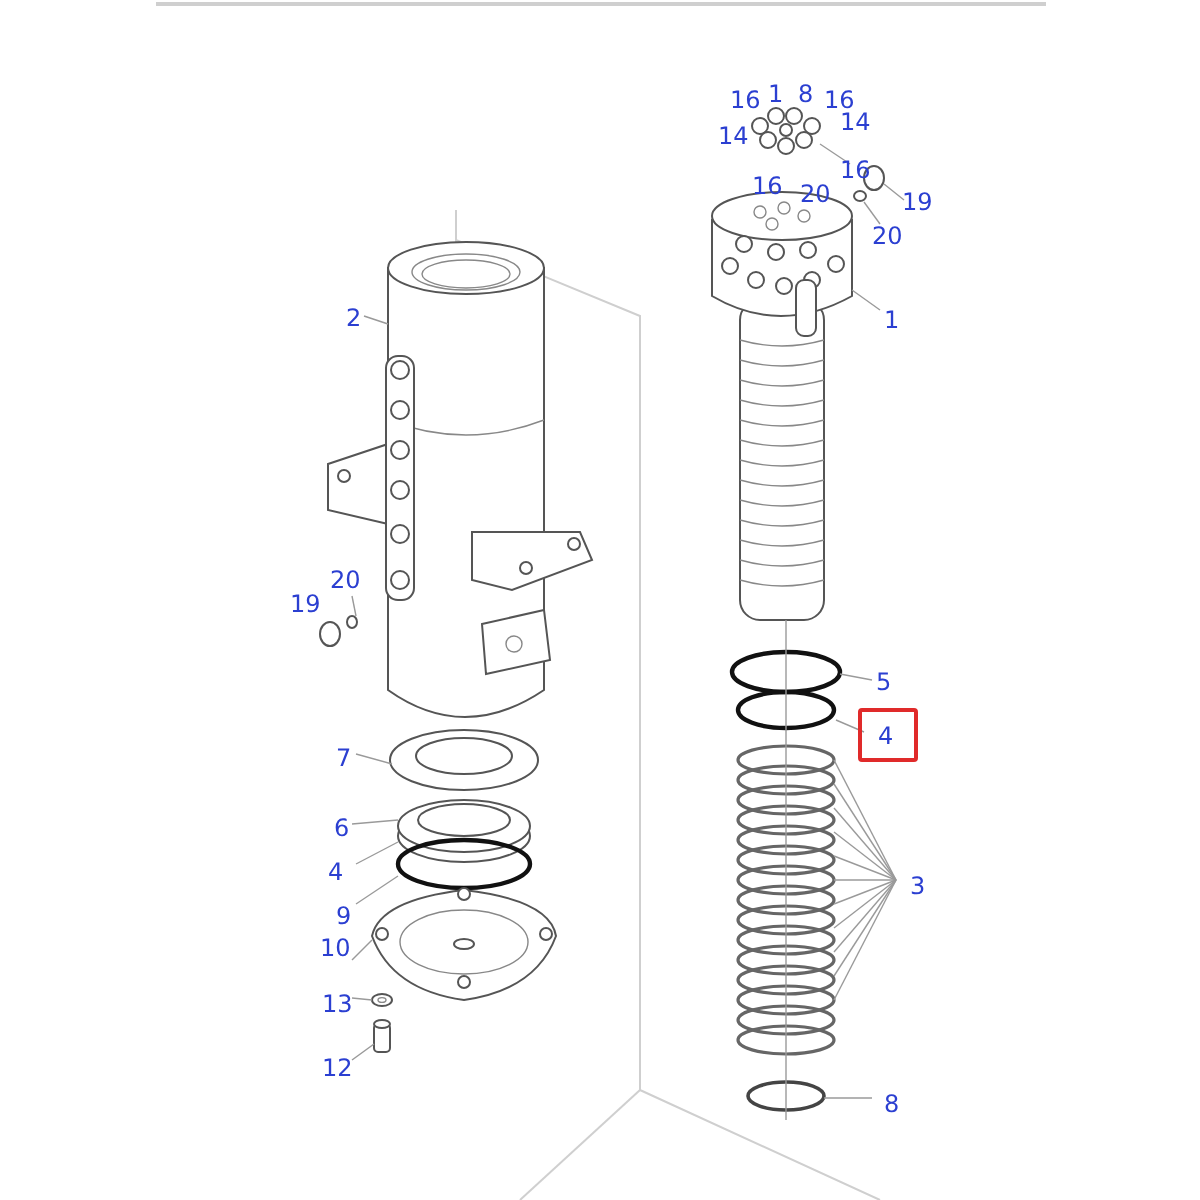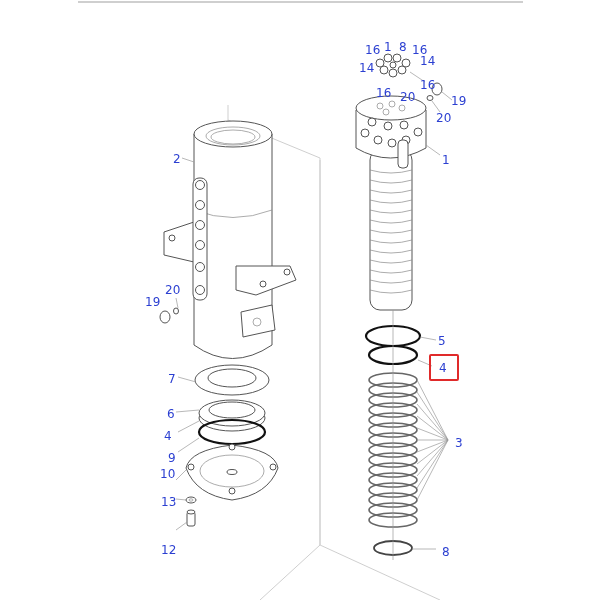"12" div.lbl { top: 544px -> 528px }
